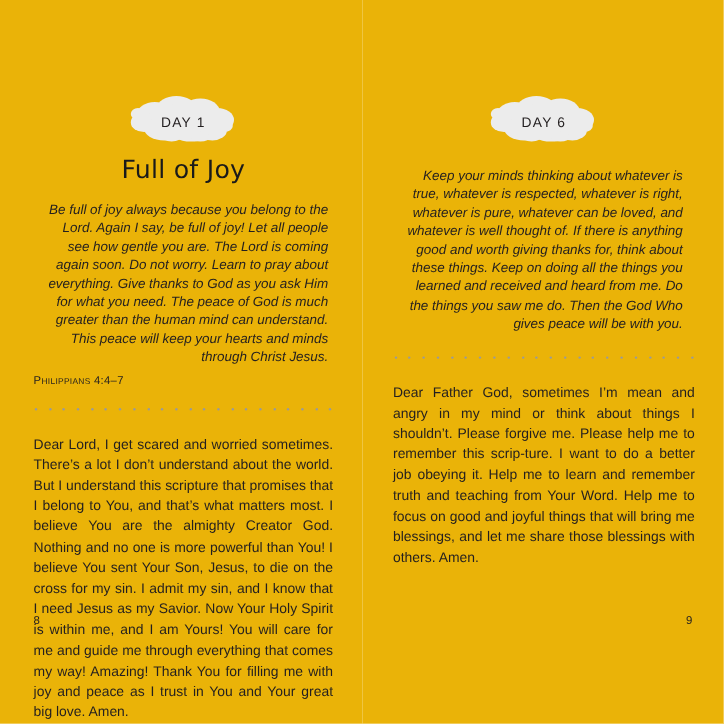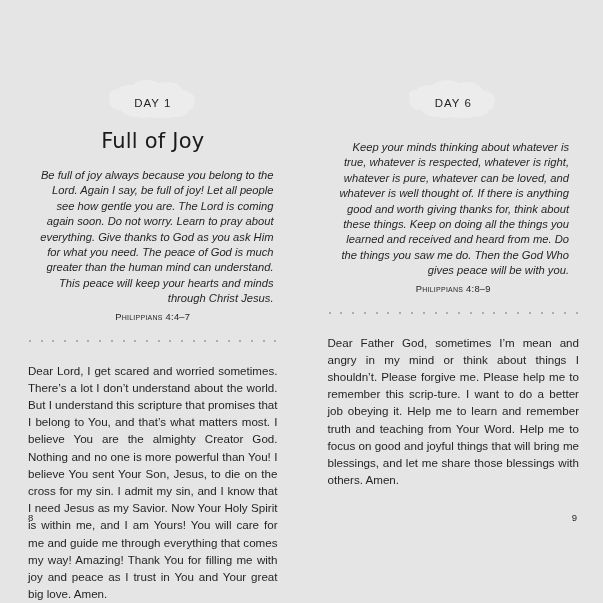"DAY 1" .page { background: #e5e5e5 -> #eab308 }
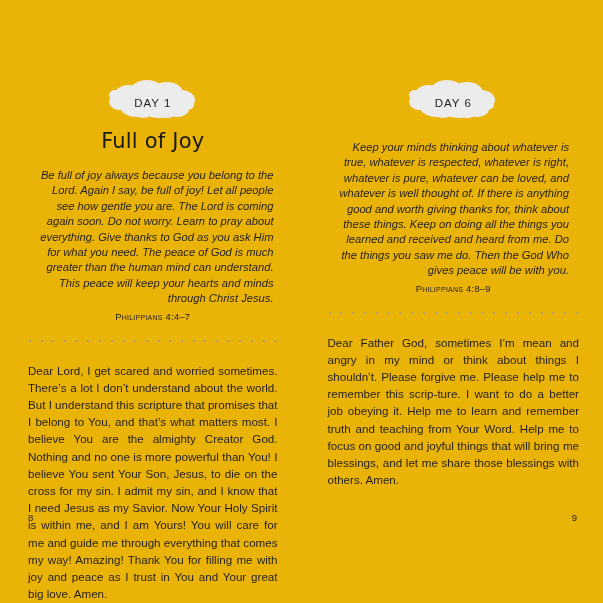"Philippians 4:8–9" div.reference { html: <div>Philippians 4:8–9</div> -> none }
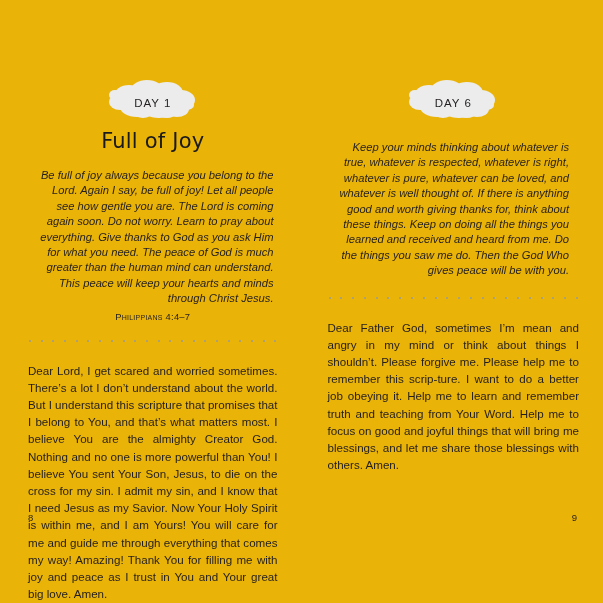"Philippians 4:4–7" .reference { text-align: center -> left }
